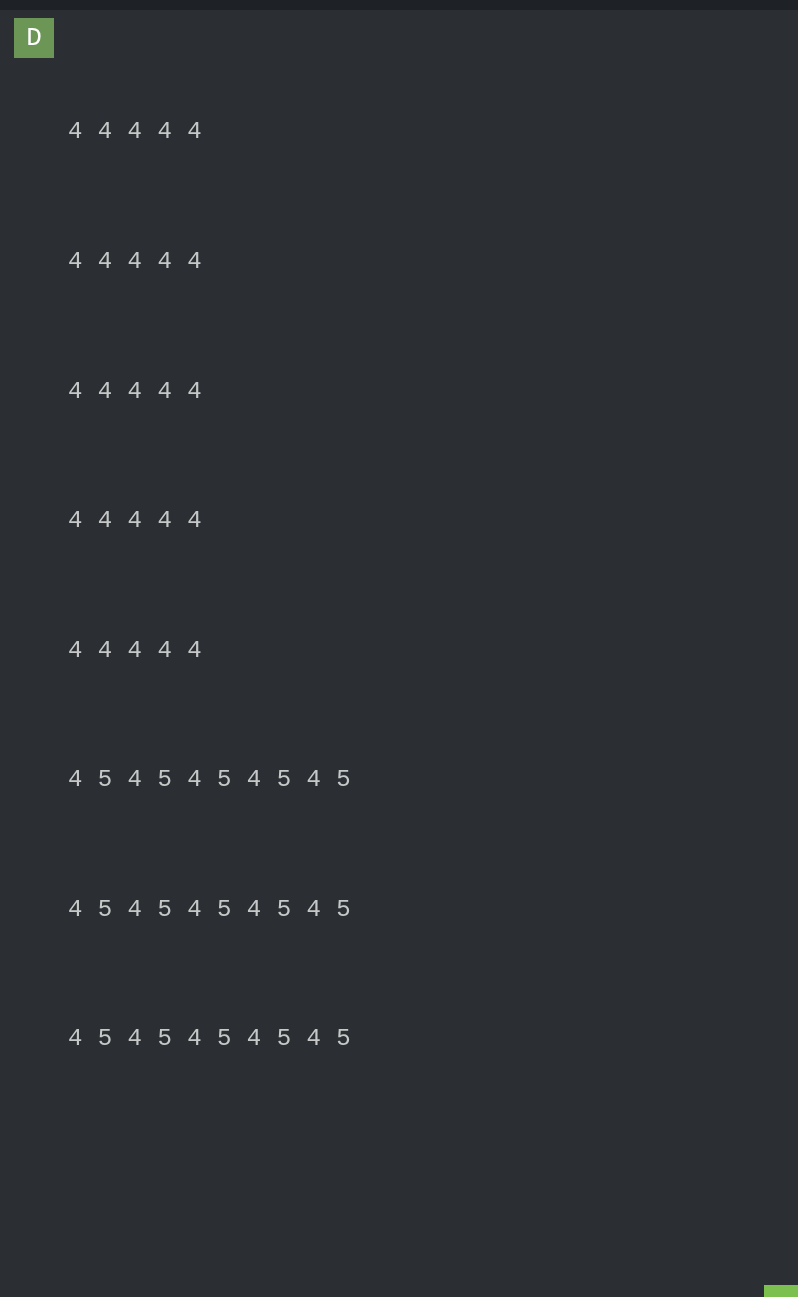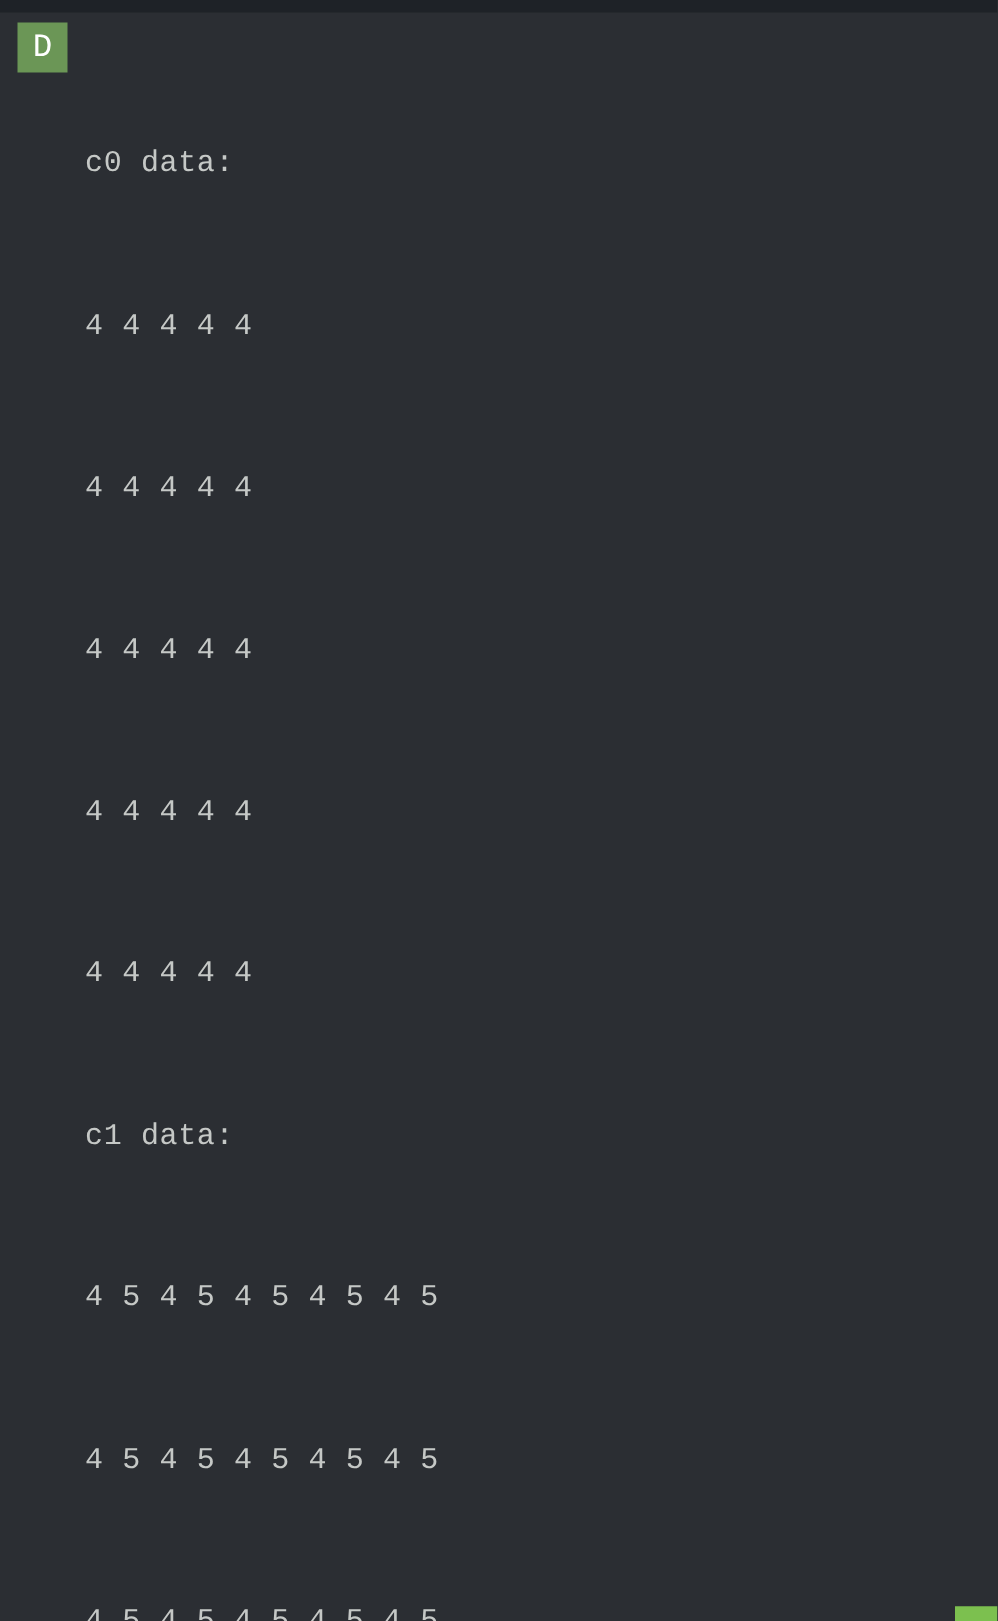"c0 data:" span.output-line { html: <span>c0 data:</span> -> none }
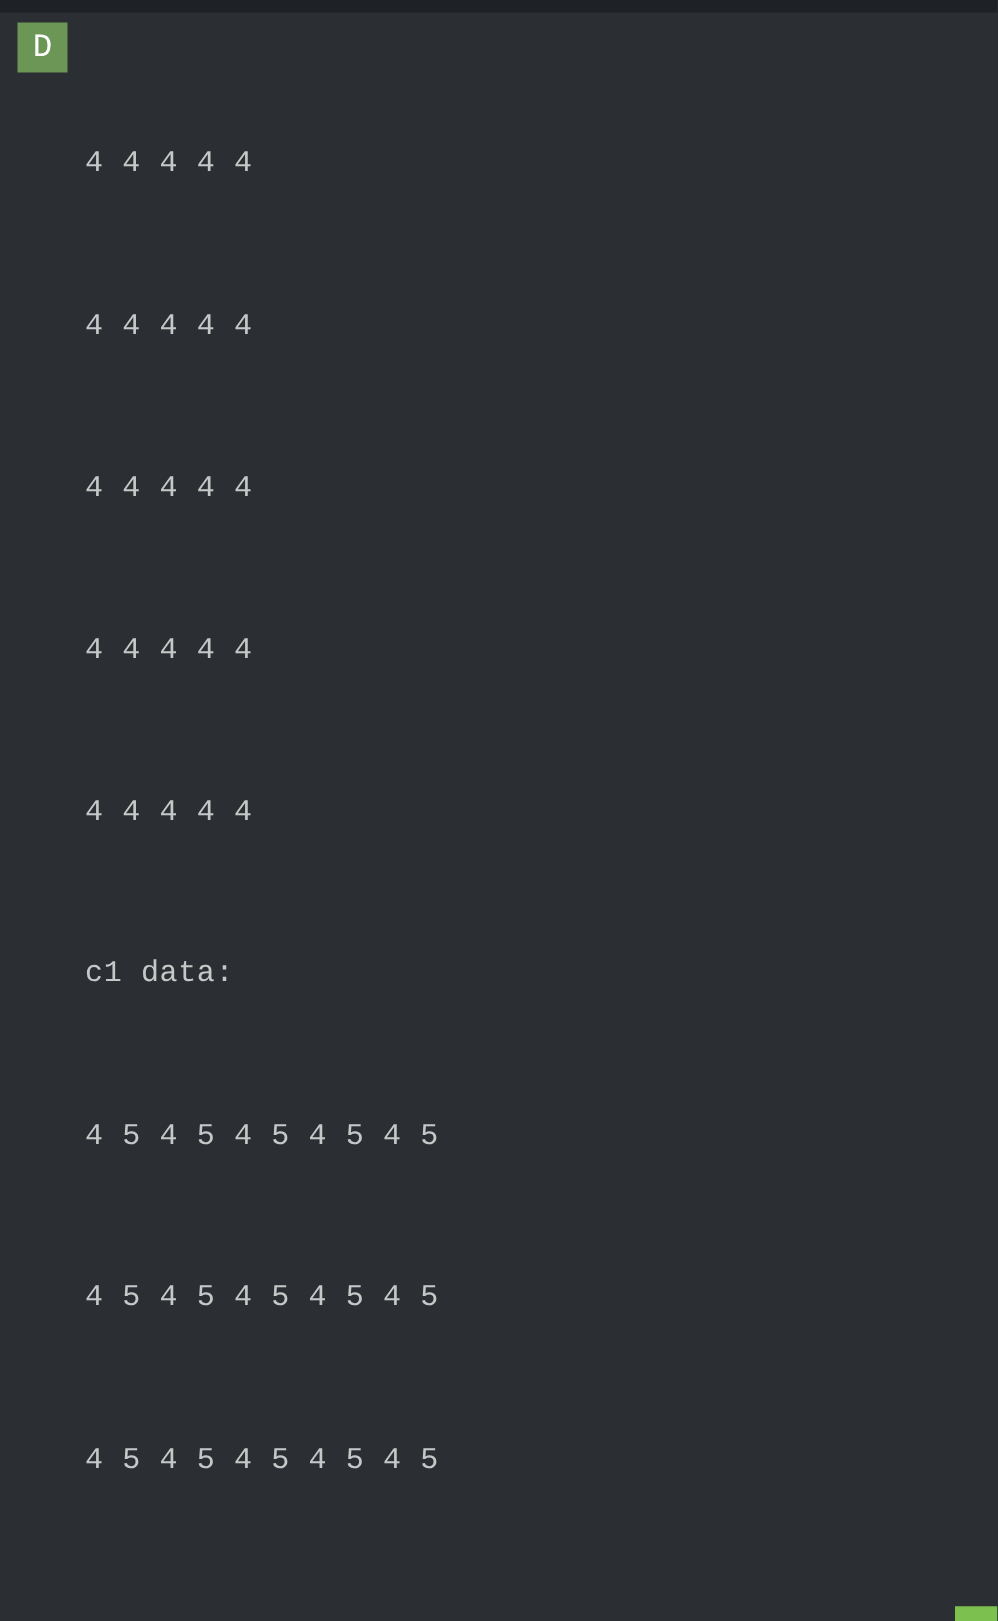"c1 data:" span.output-line { html: <span>c1 data:</span> -> none }
